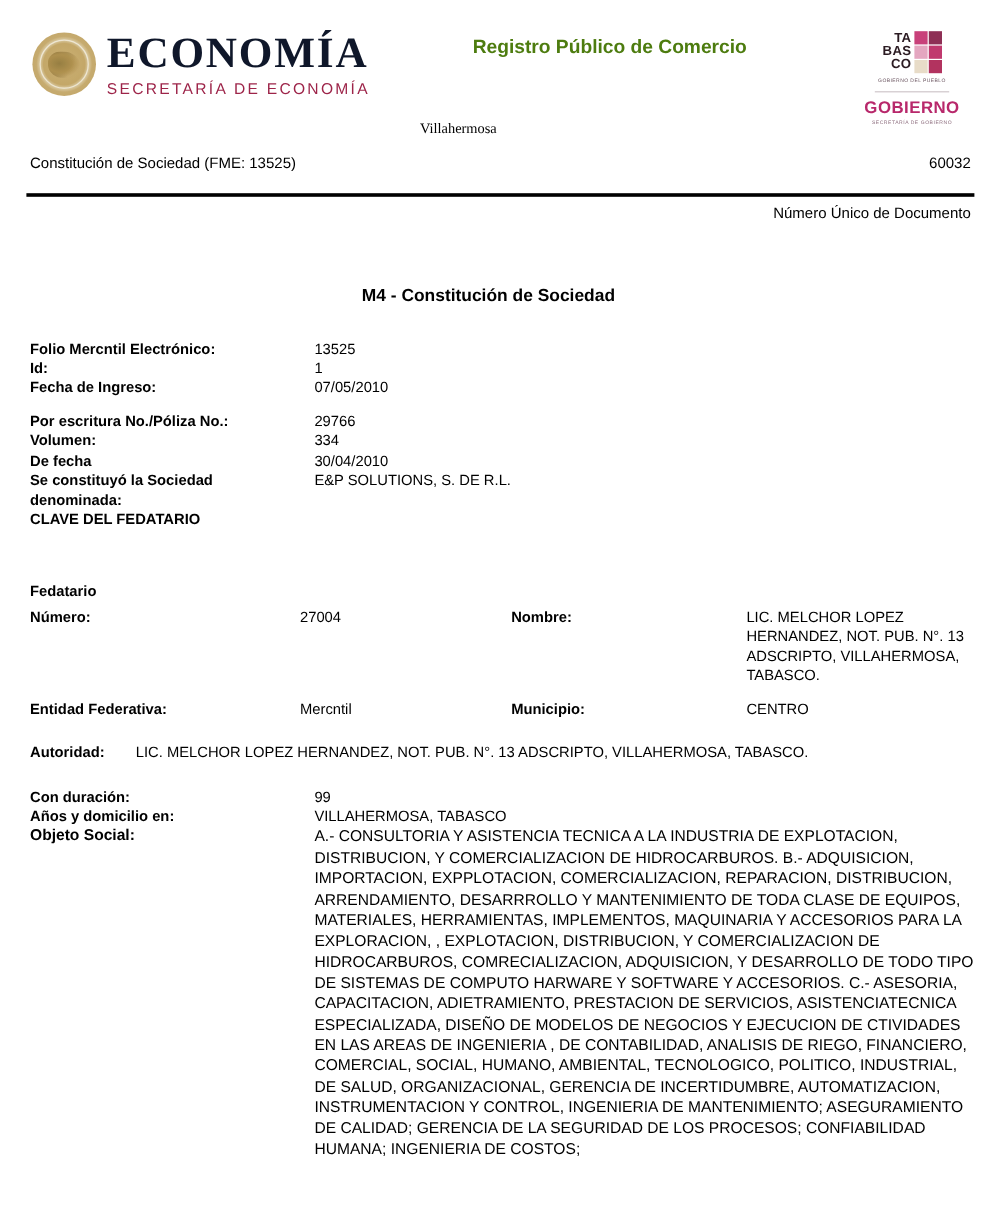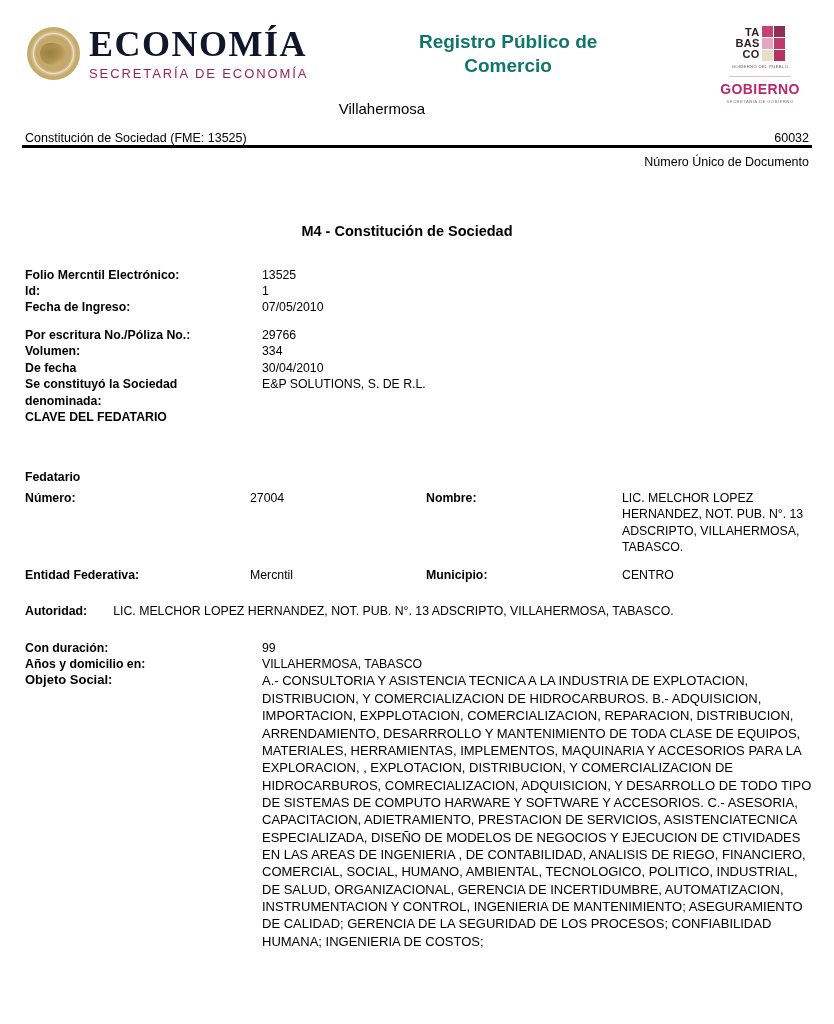"Registro Público de Comercio" .doc-title { color: #0f766e -> #4d7c0f; font-size: 19px -> 16px }
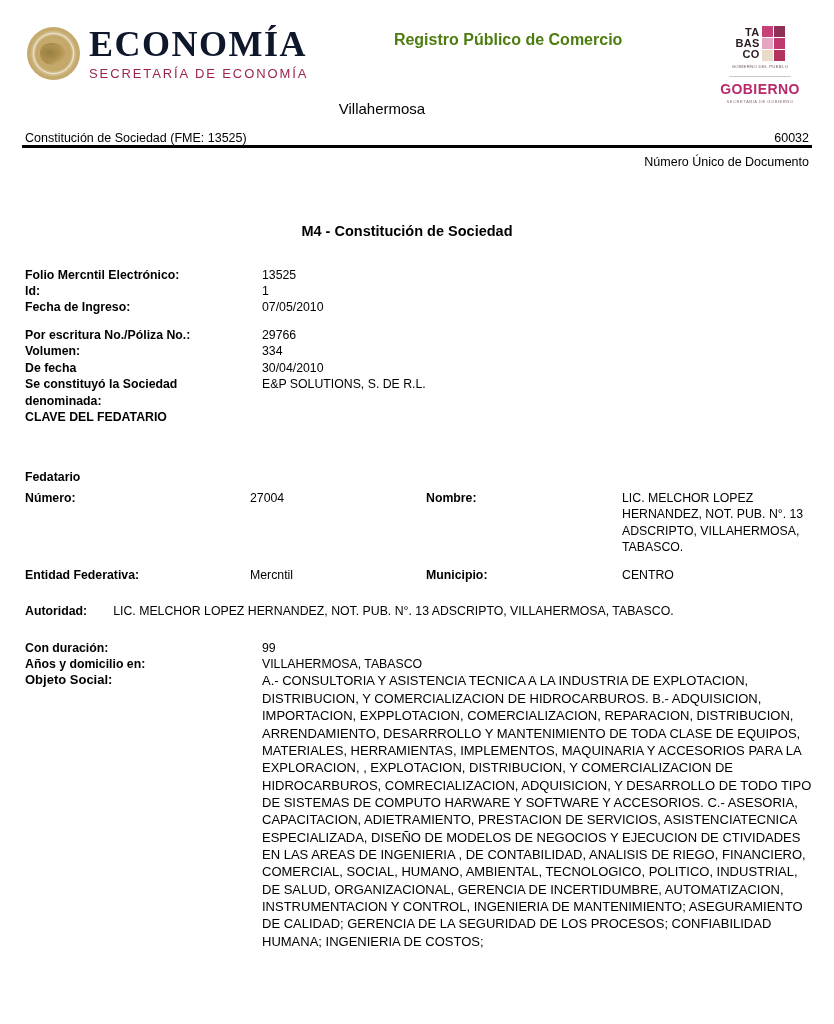"Villahermosa" .city { font-family: none -> Liberation Serif, serif; font-size: 15px -> 12px }
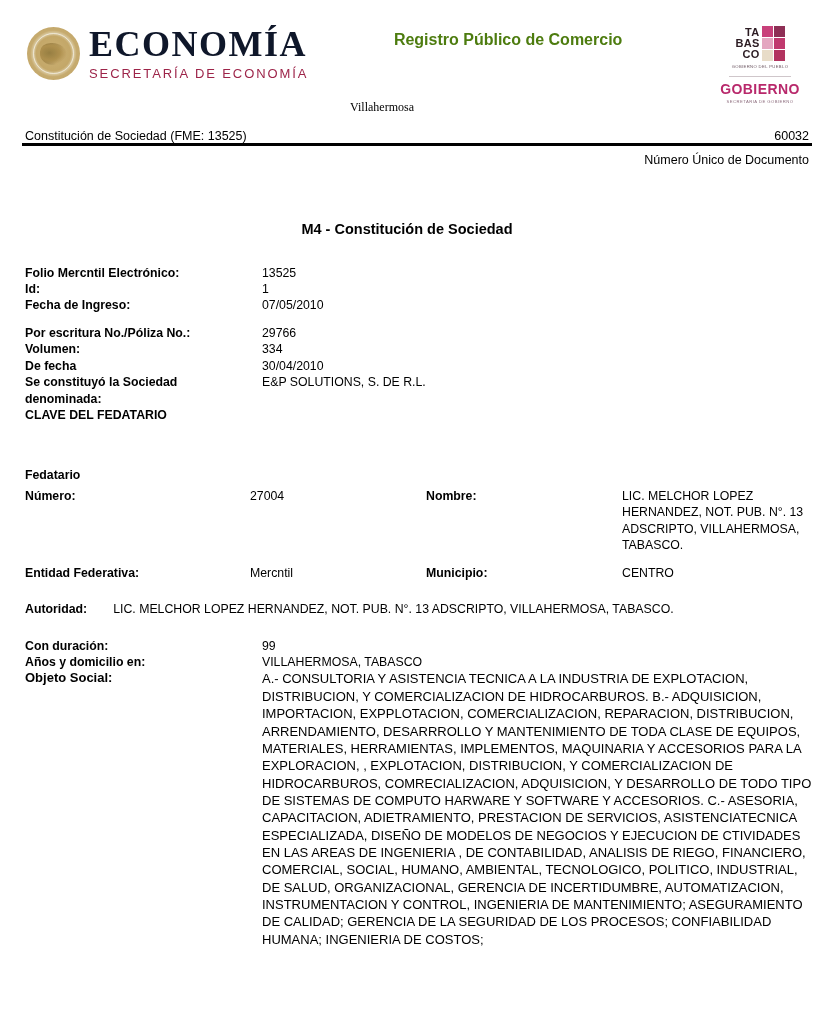"Constitución de Sociedad (FME: 13525)" .meta-row { padding: 0 3px 0 3px -> 0 3px 18px 3px }
